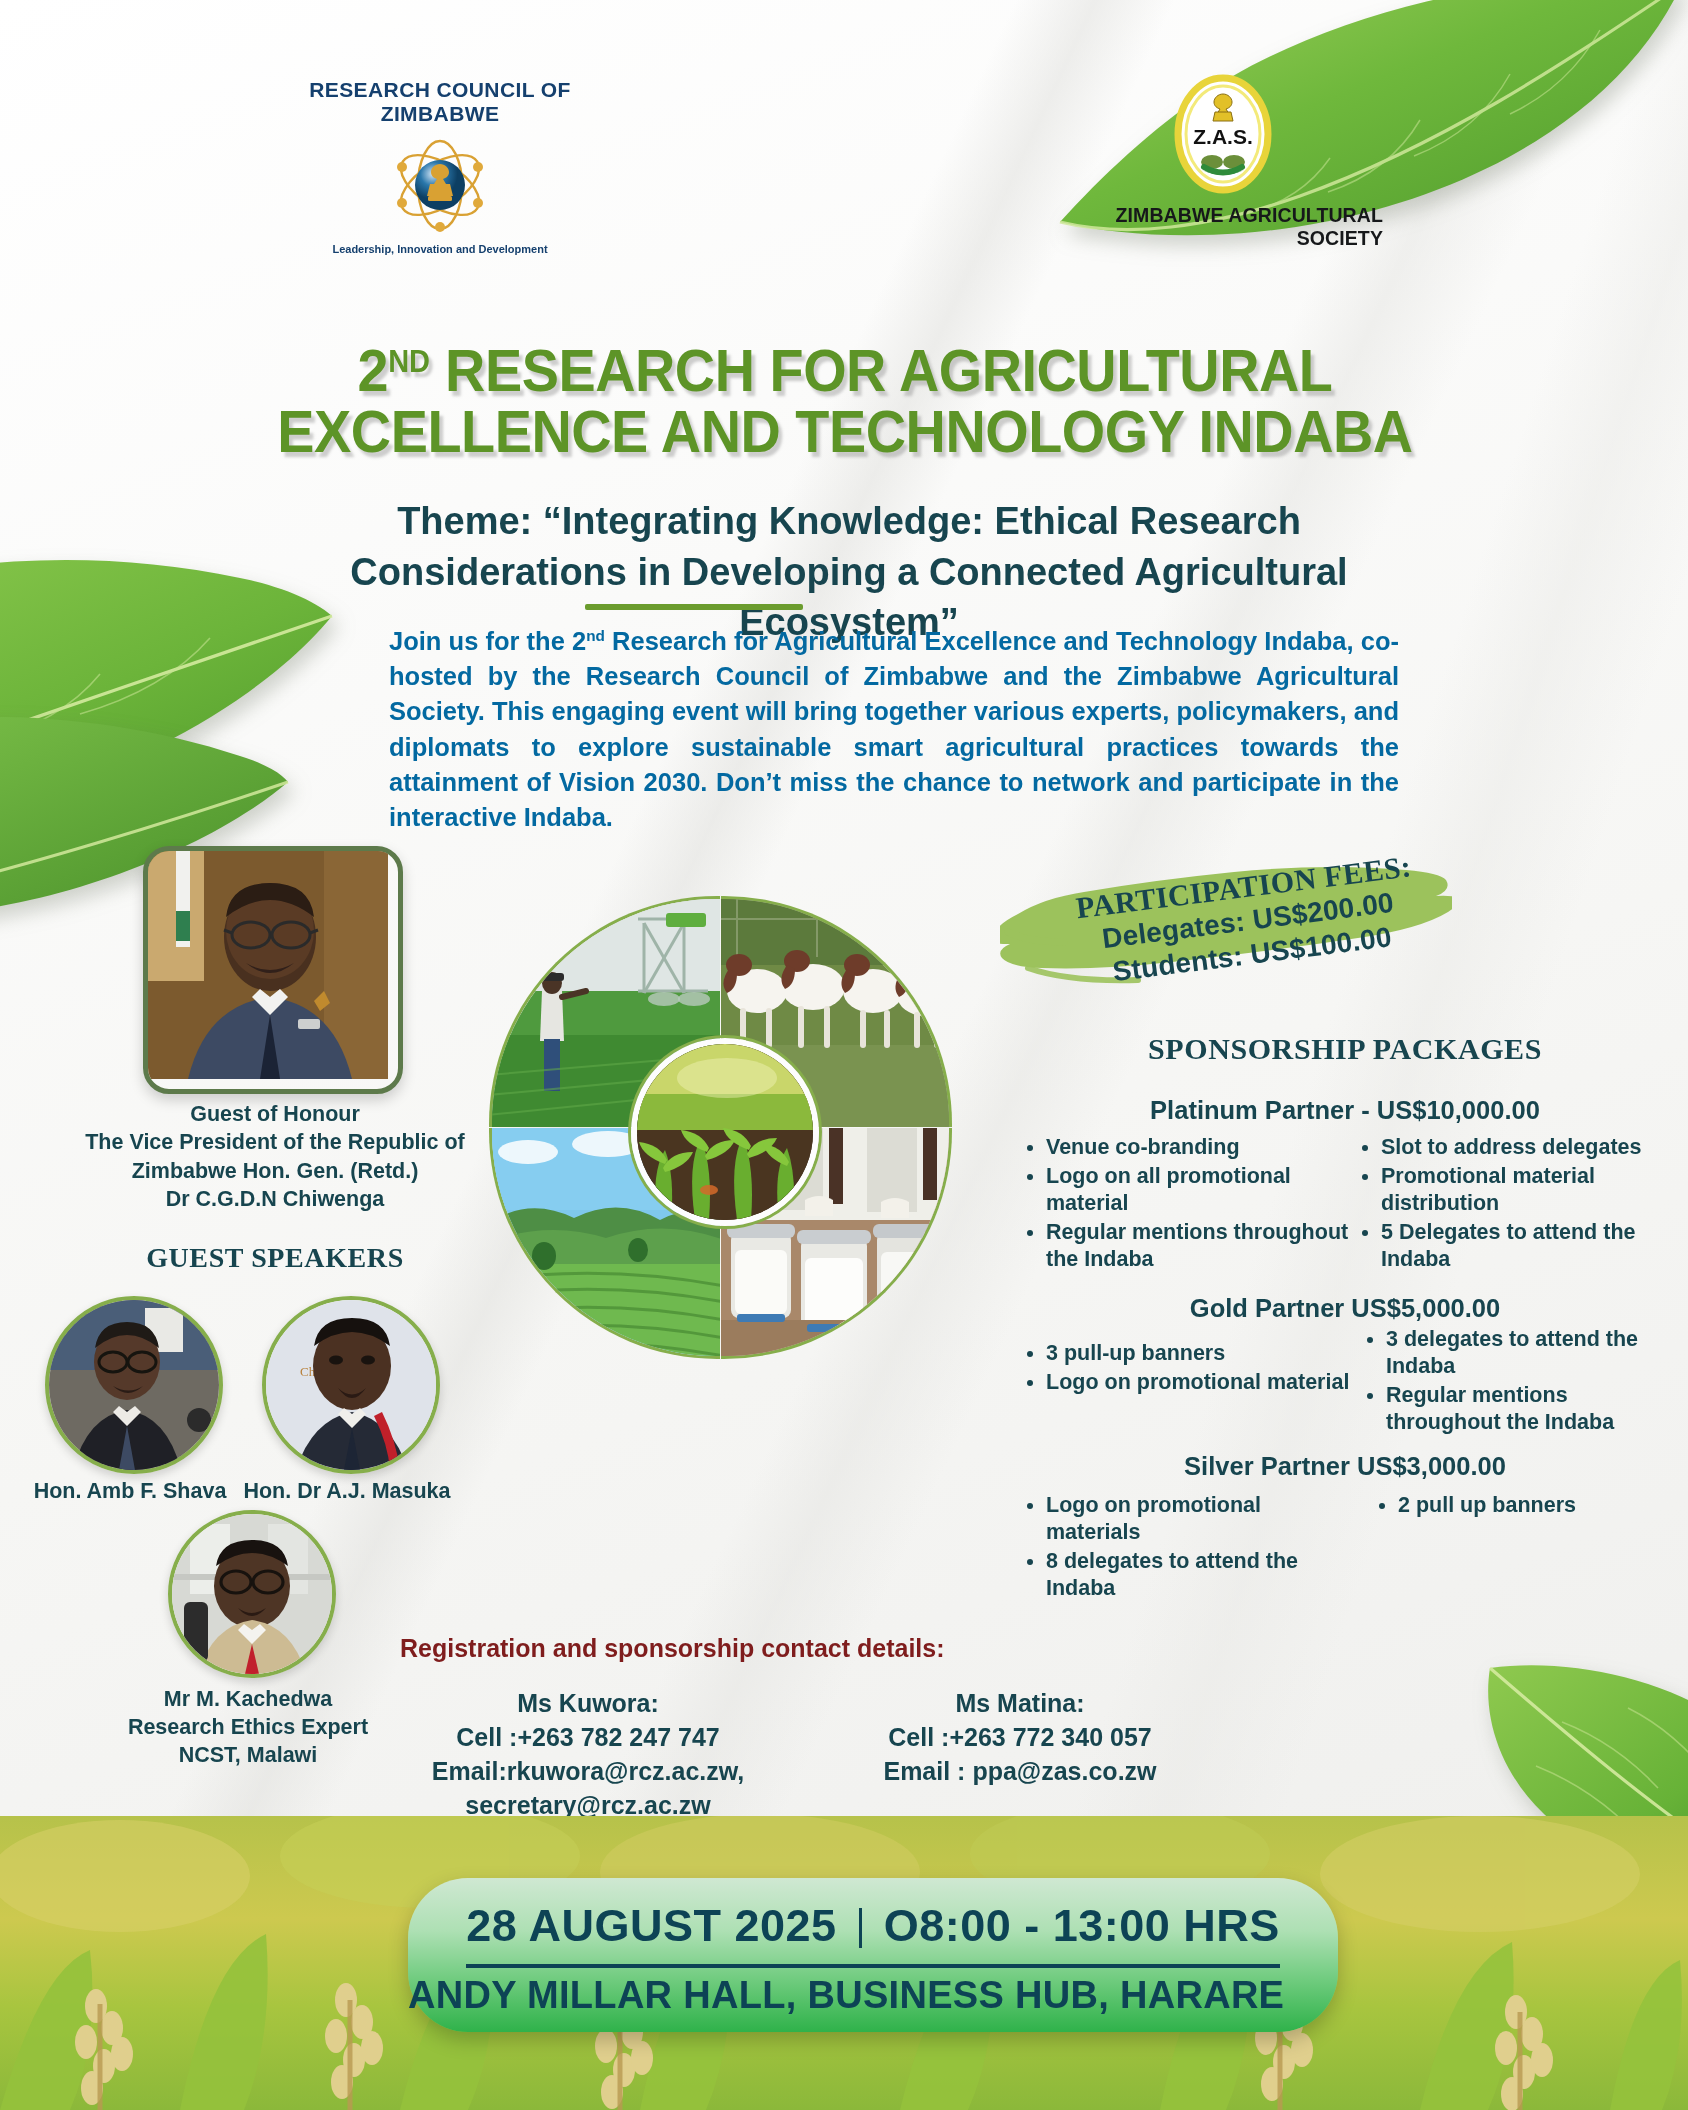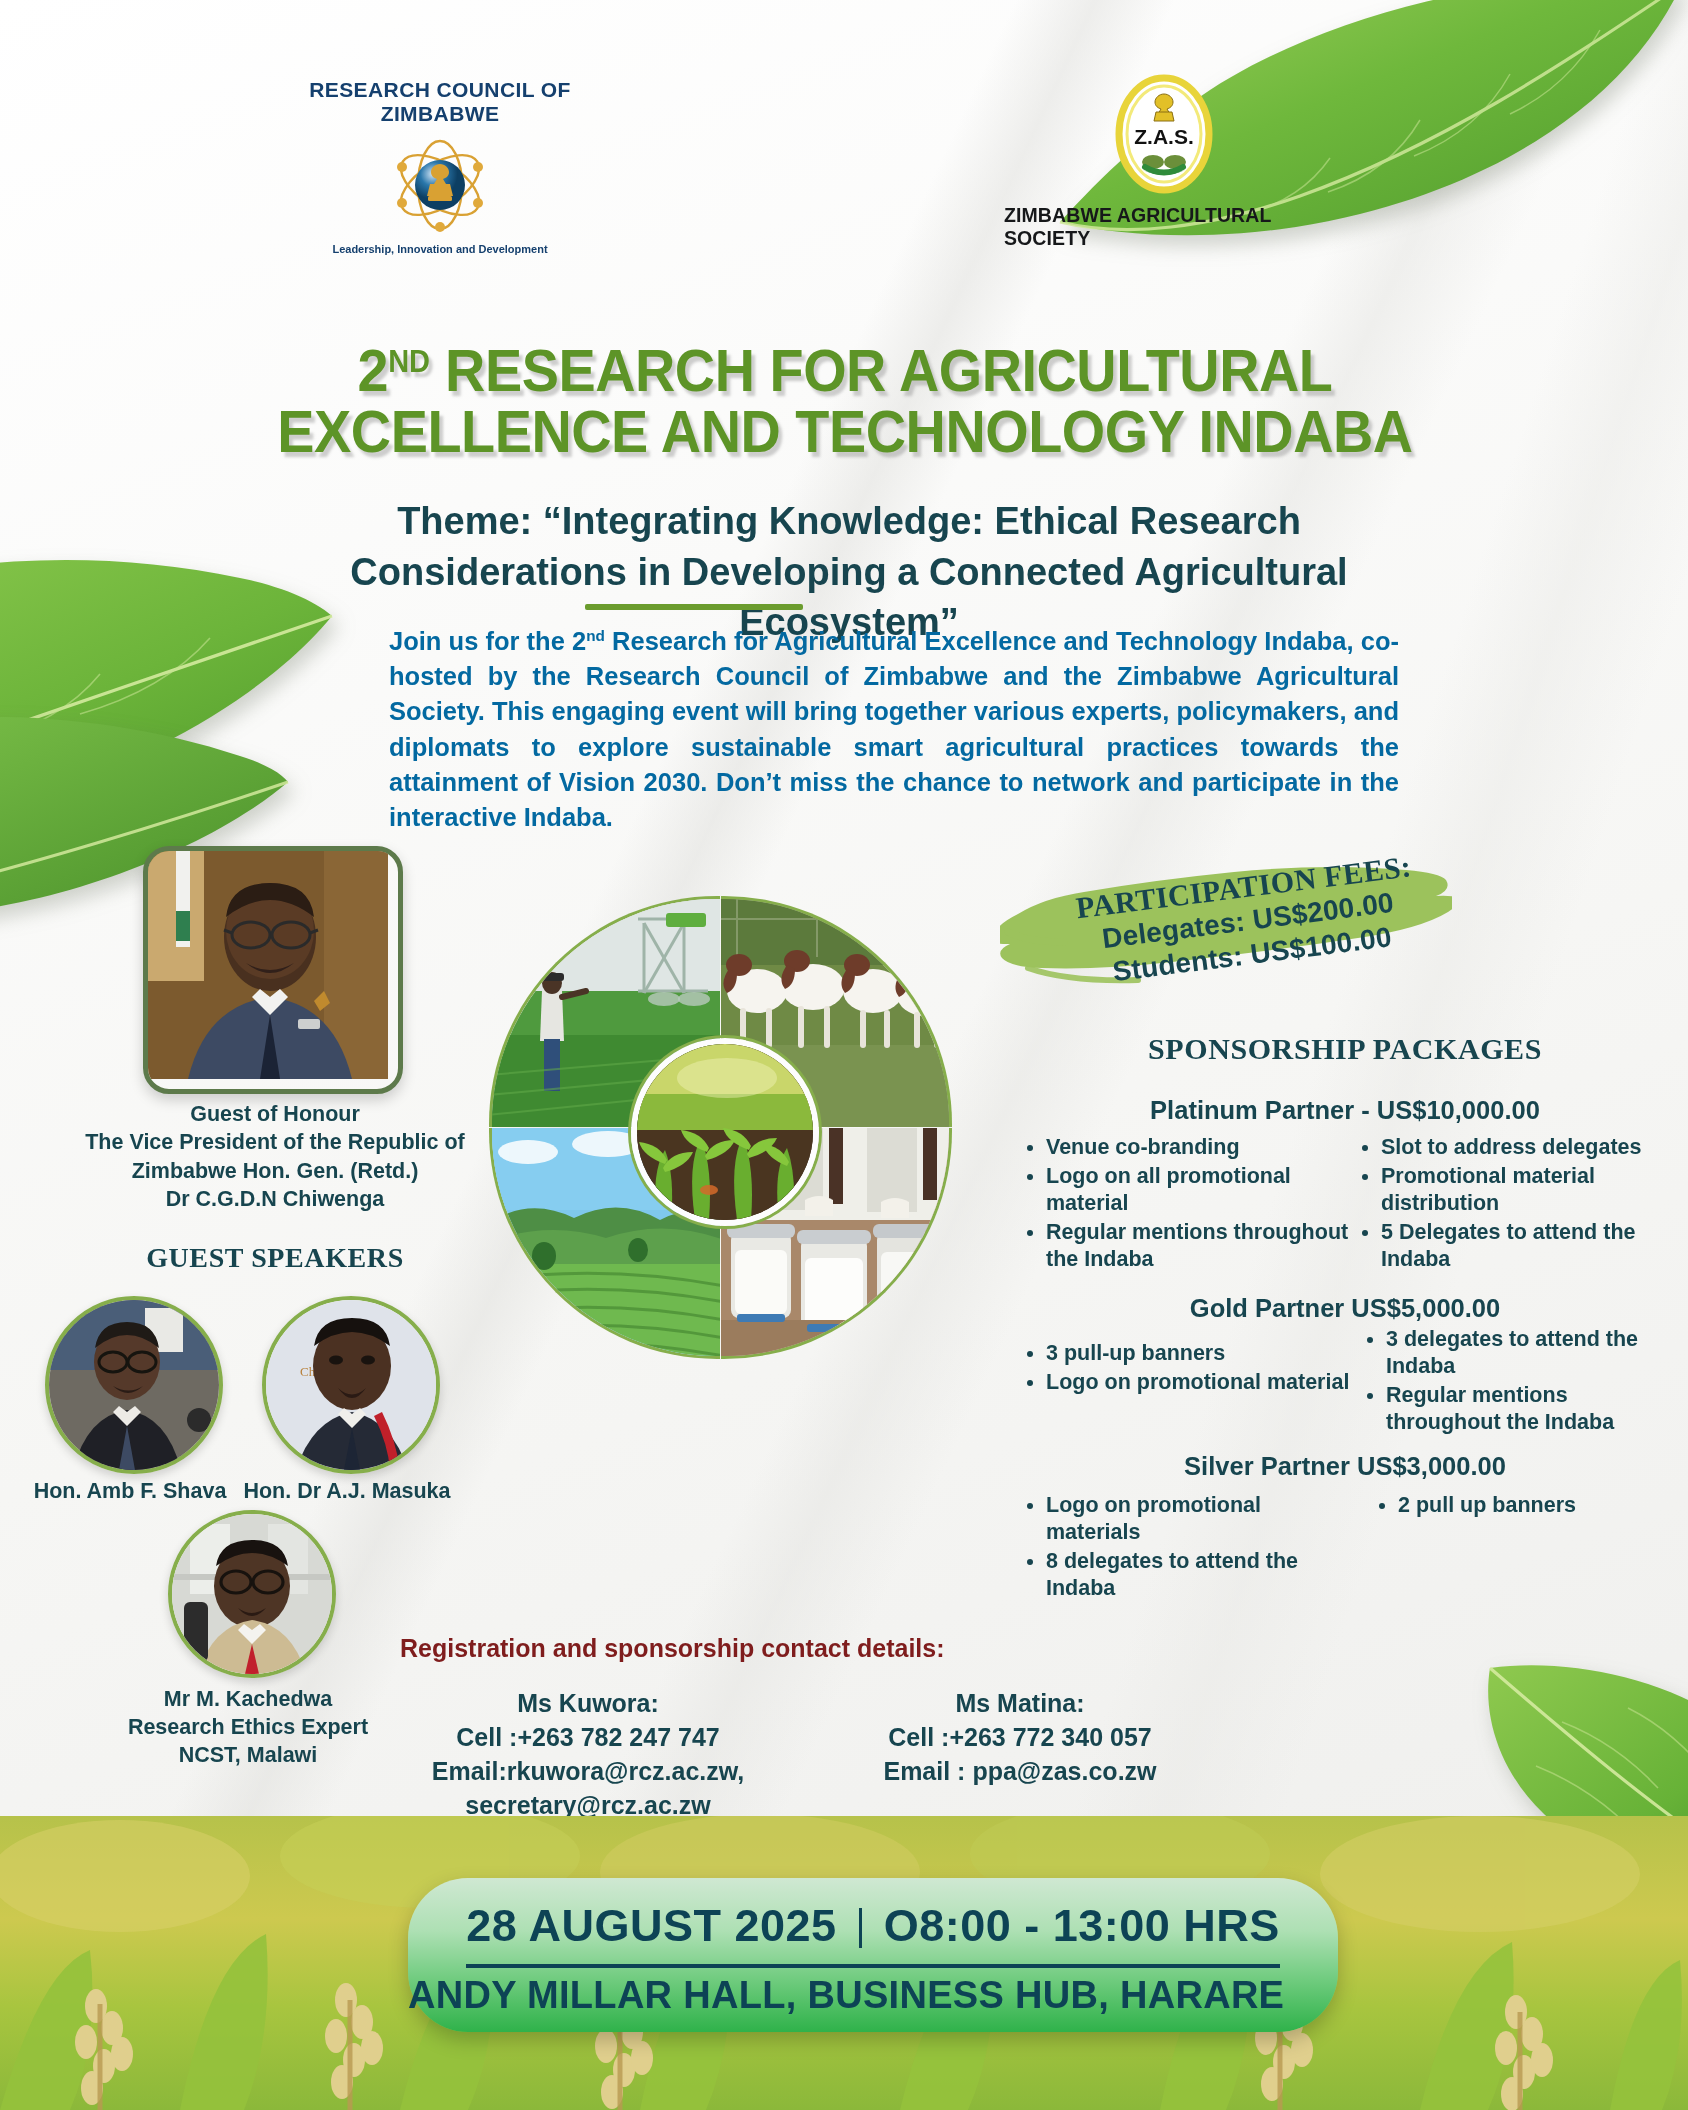"Z.A.S." .logo-zas { left: 1004px -> 1063px; text-align: left -> right }
